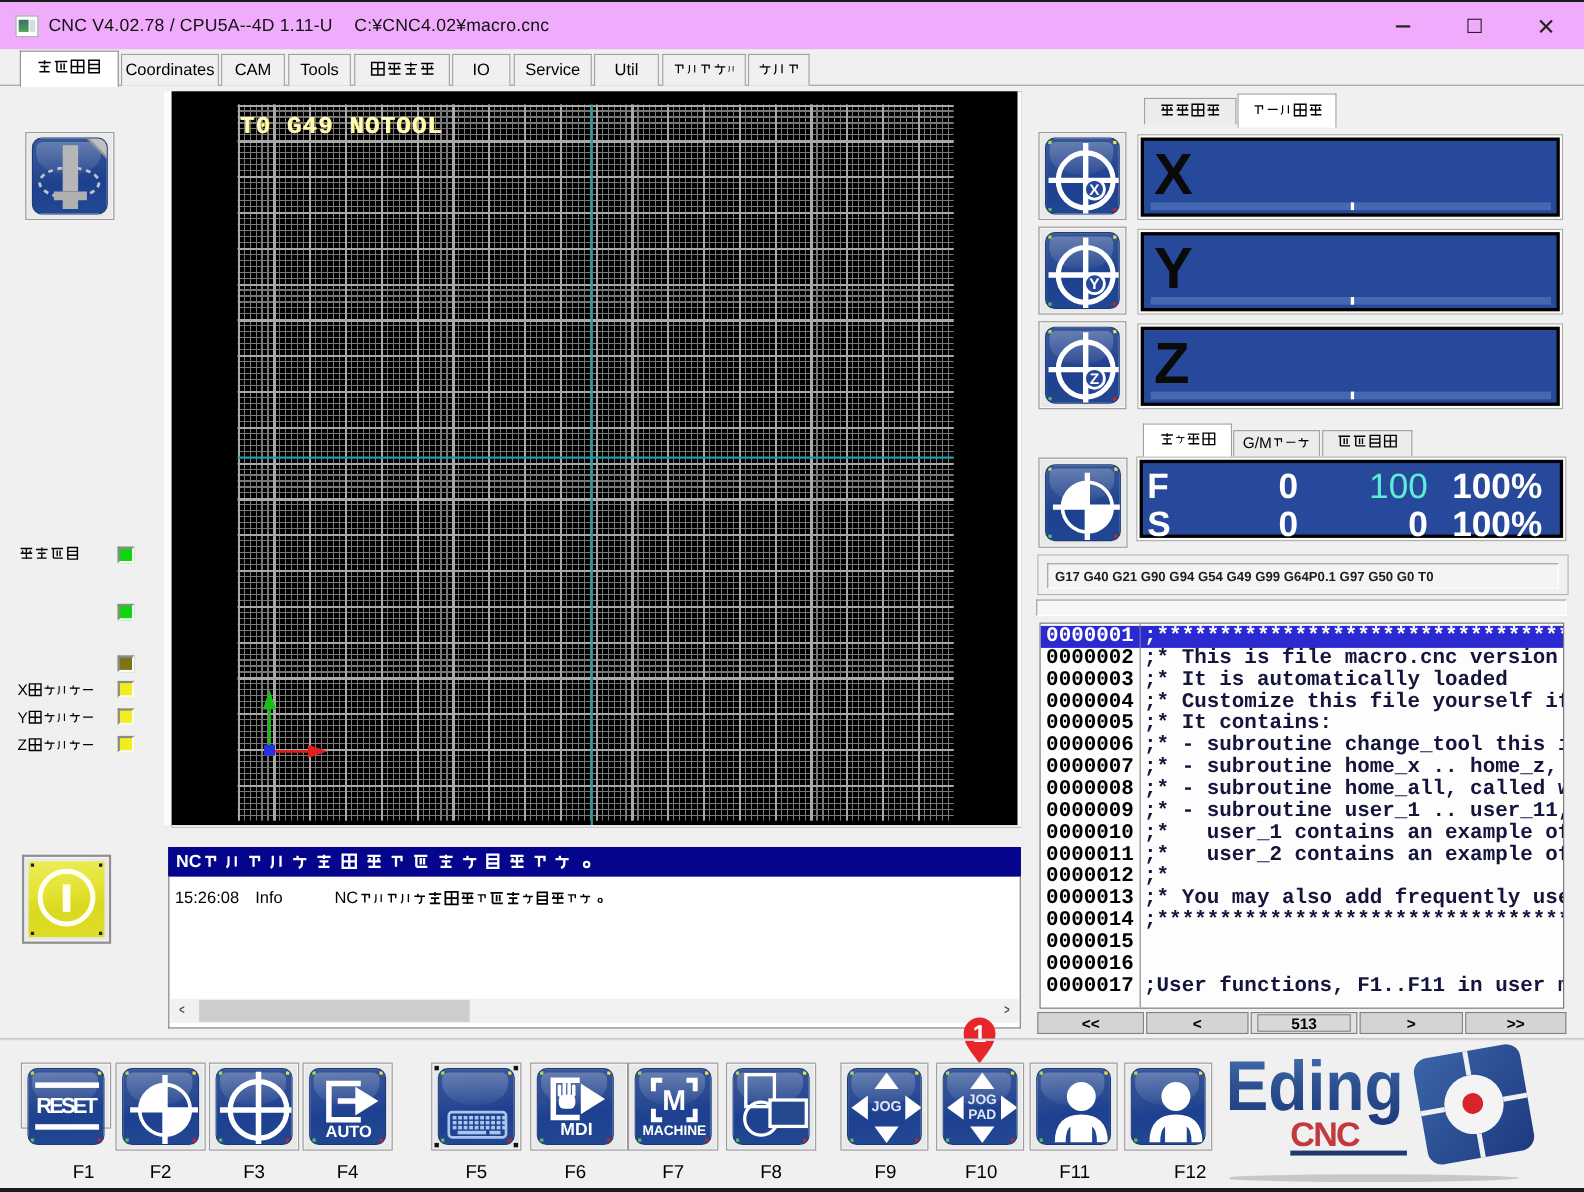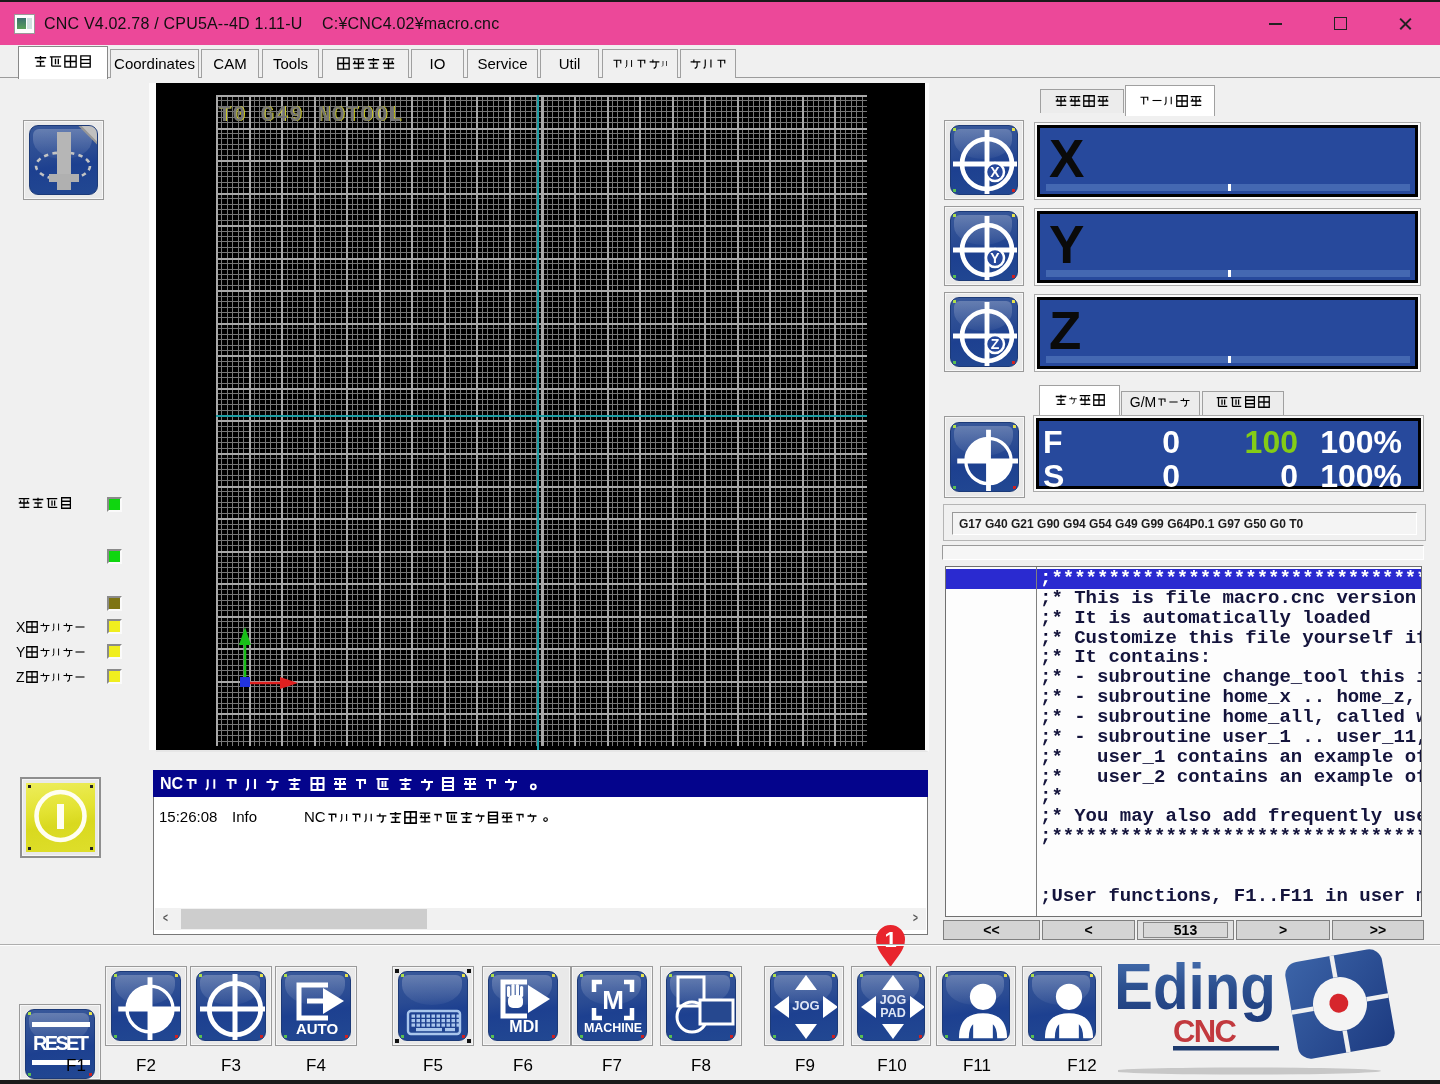"CNC V4.02.78 / CPU5A--4D 1.11-U" #titlebar { background: #ec4899 -> #f0abfc }
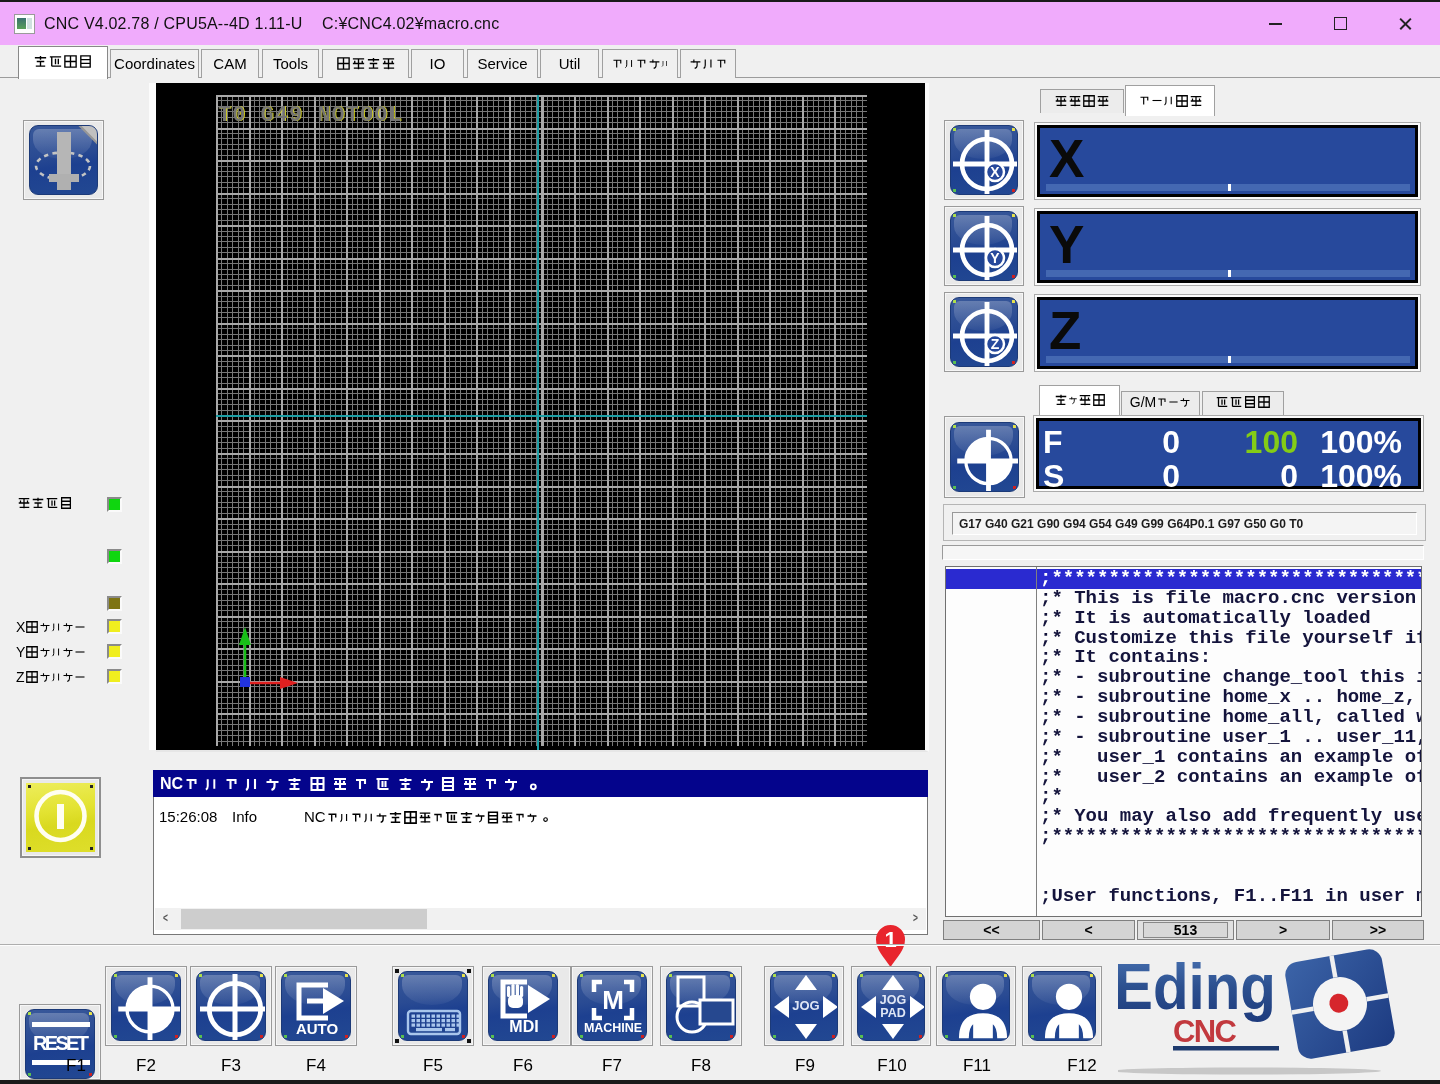"T0 G49 NOTOOL" #ctext { color: #737373 -> #fef9c3 }
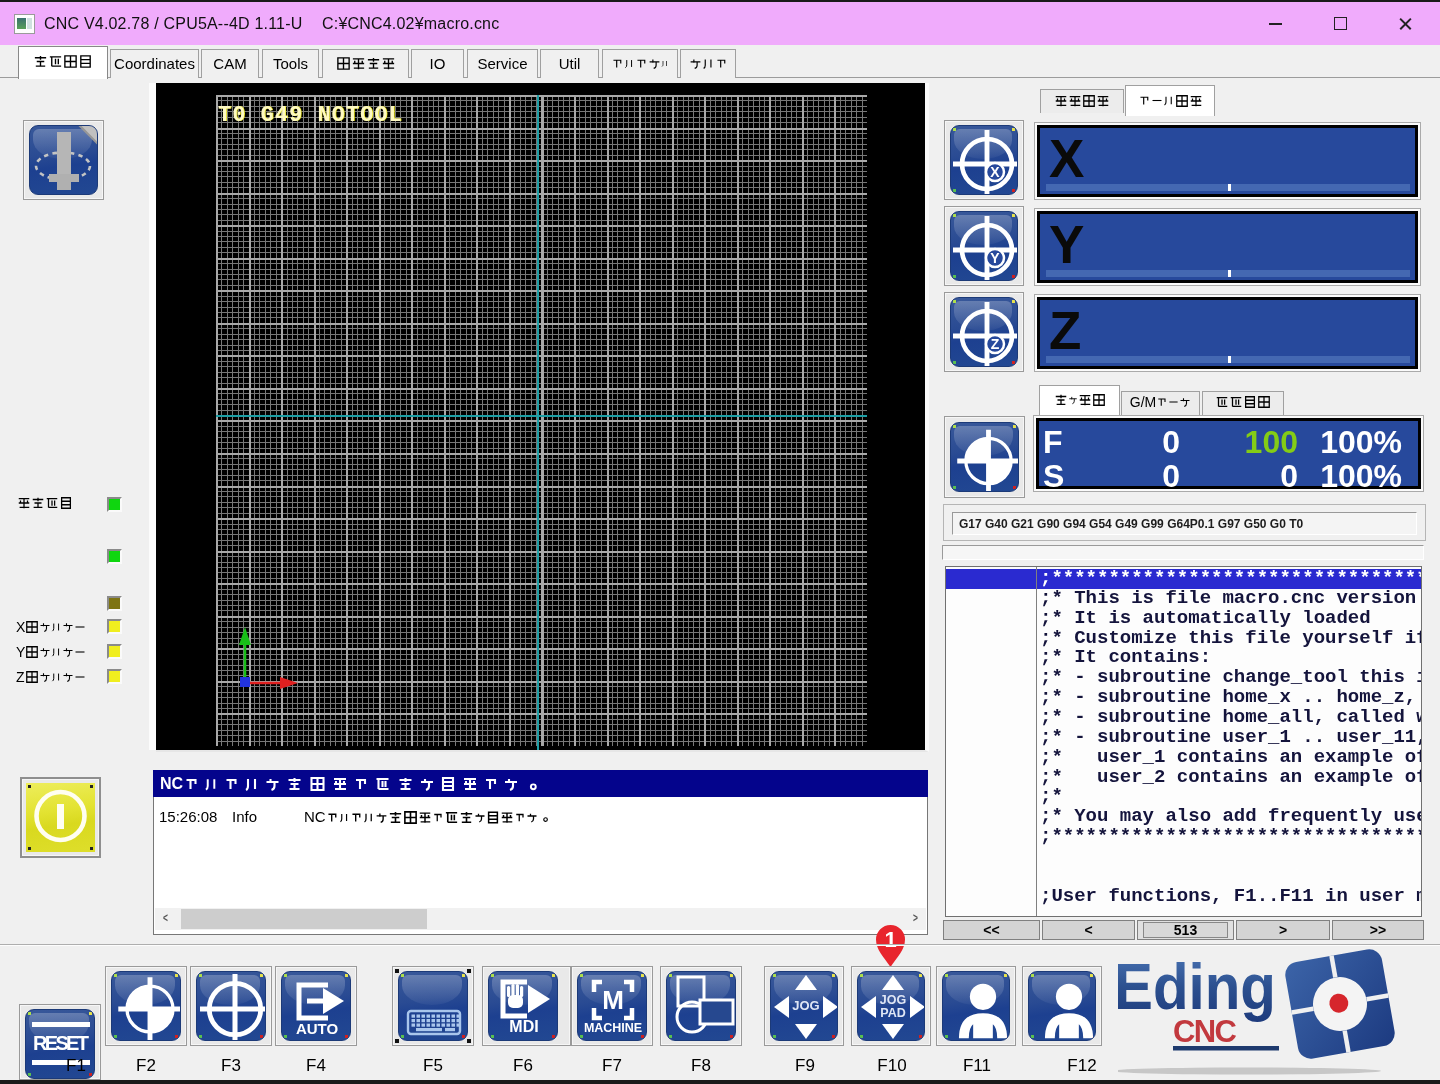"100" div.abs { color: #84cc16 -> #5eead4; font-weight: bold -> normal }
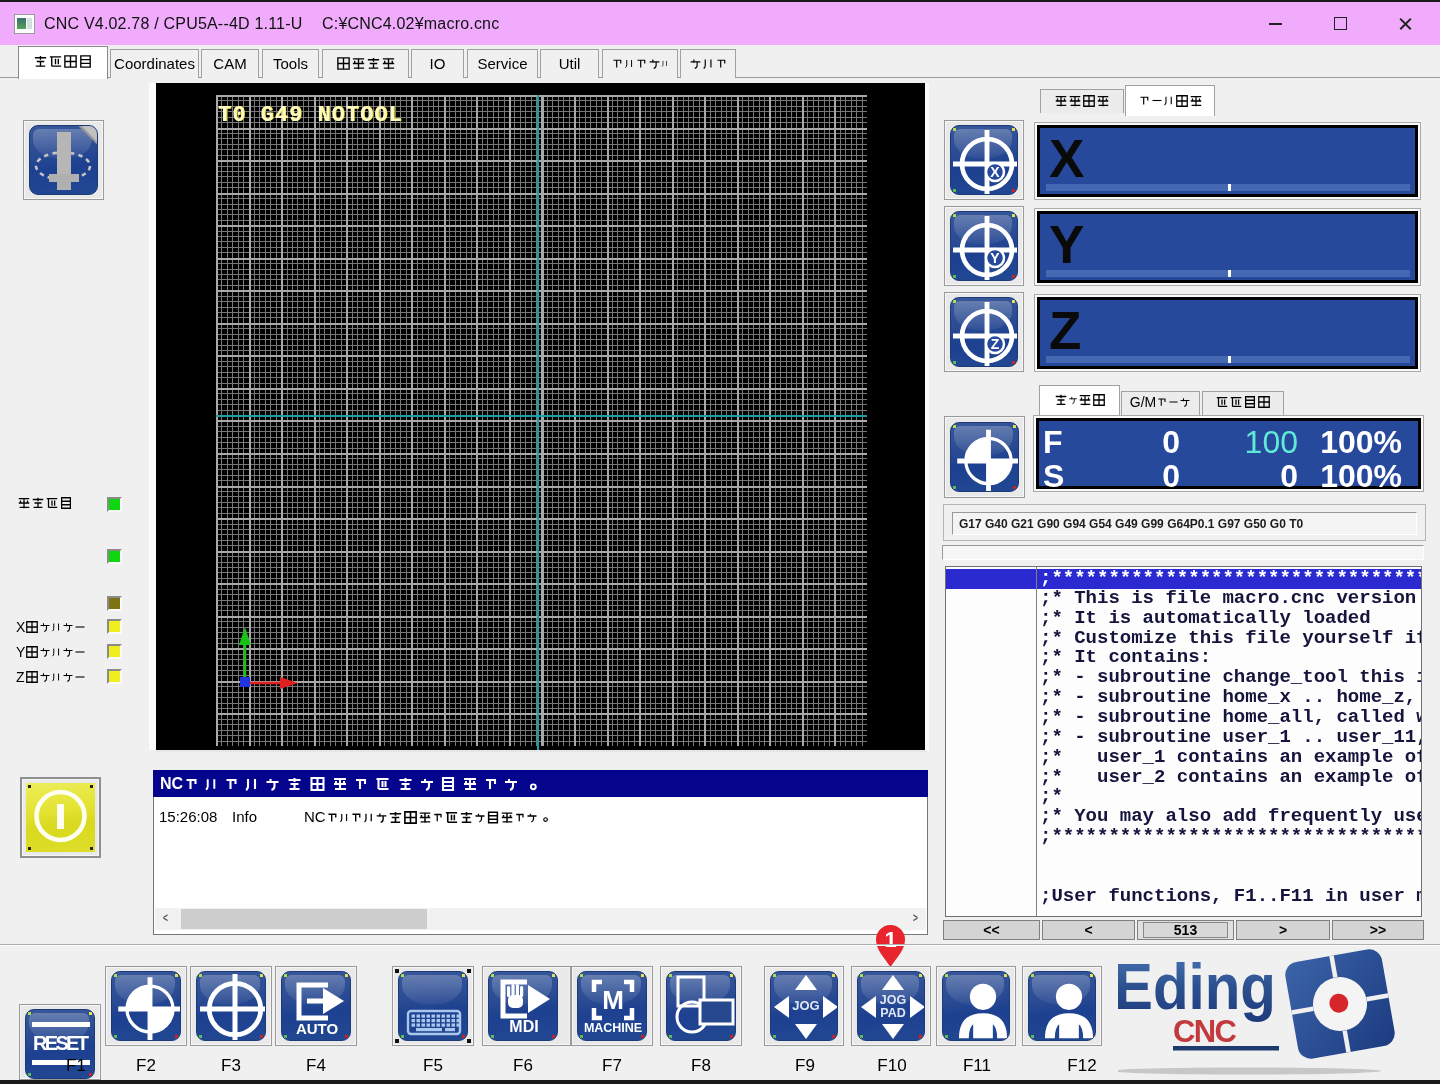"0000001" div.lnum { html: none -> <div><span>0000001</span> 0000002 0000003 0000004 0000005 0000006 0000007 0000008 0000009 0000010 0000011 0000012 0000013 0000014 0000015 0000016 0000017 </div> }
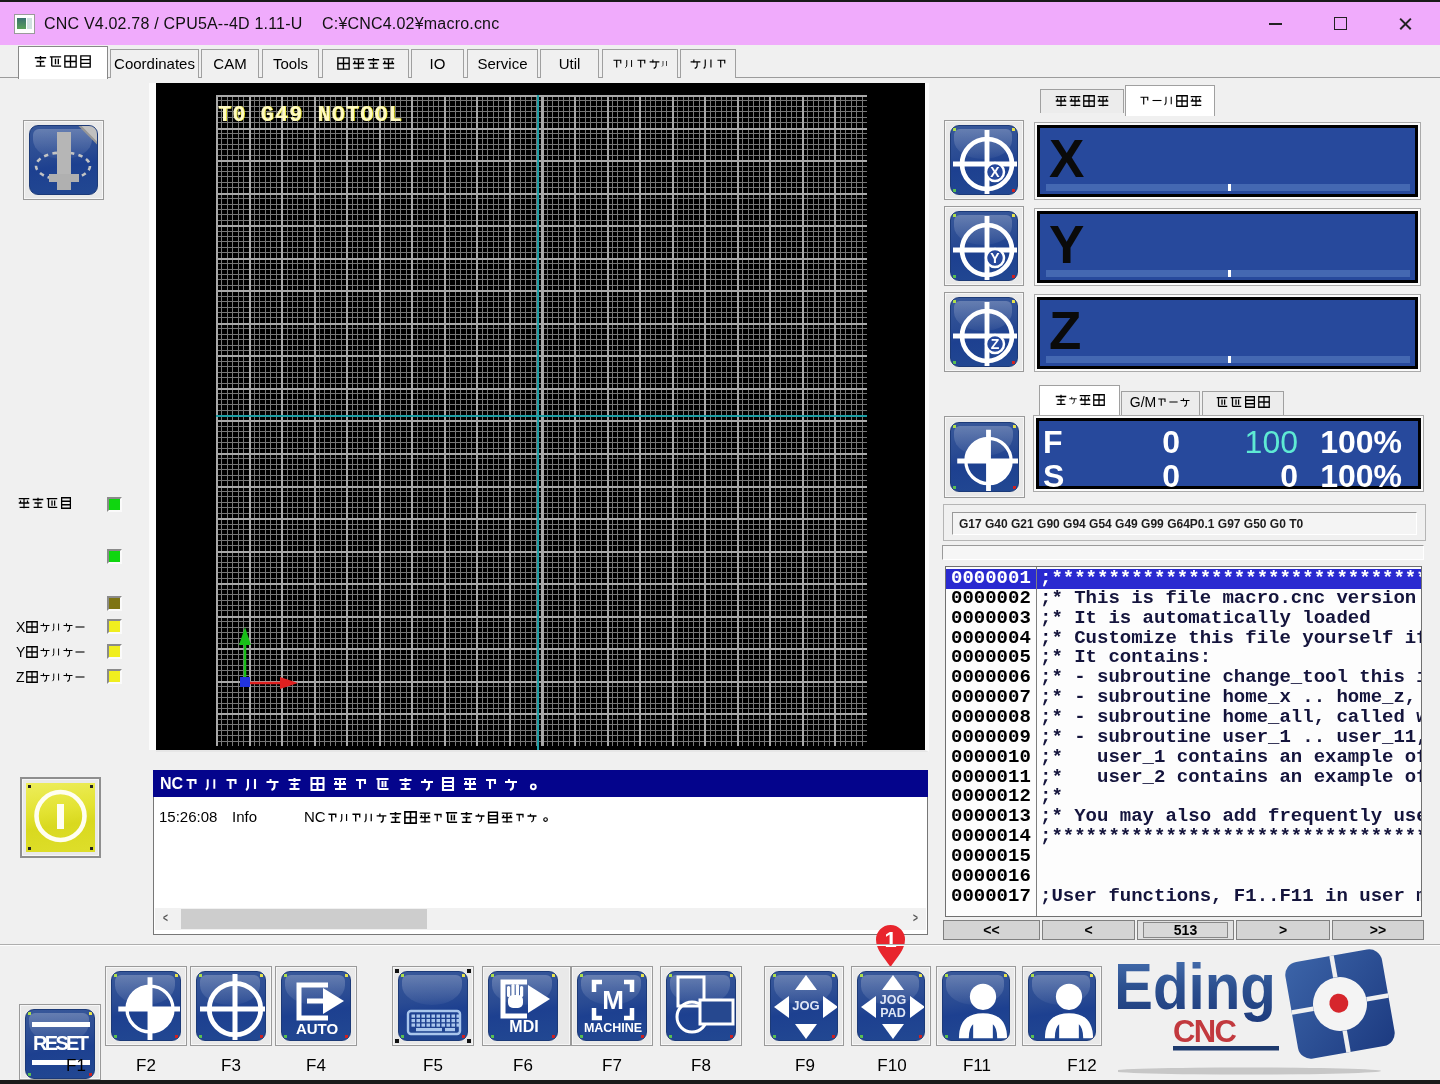"RESET" div.frame { height: 76px -> 60px; top: 1004px -> 966px }
